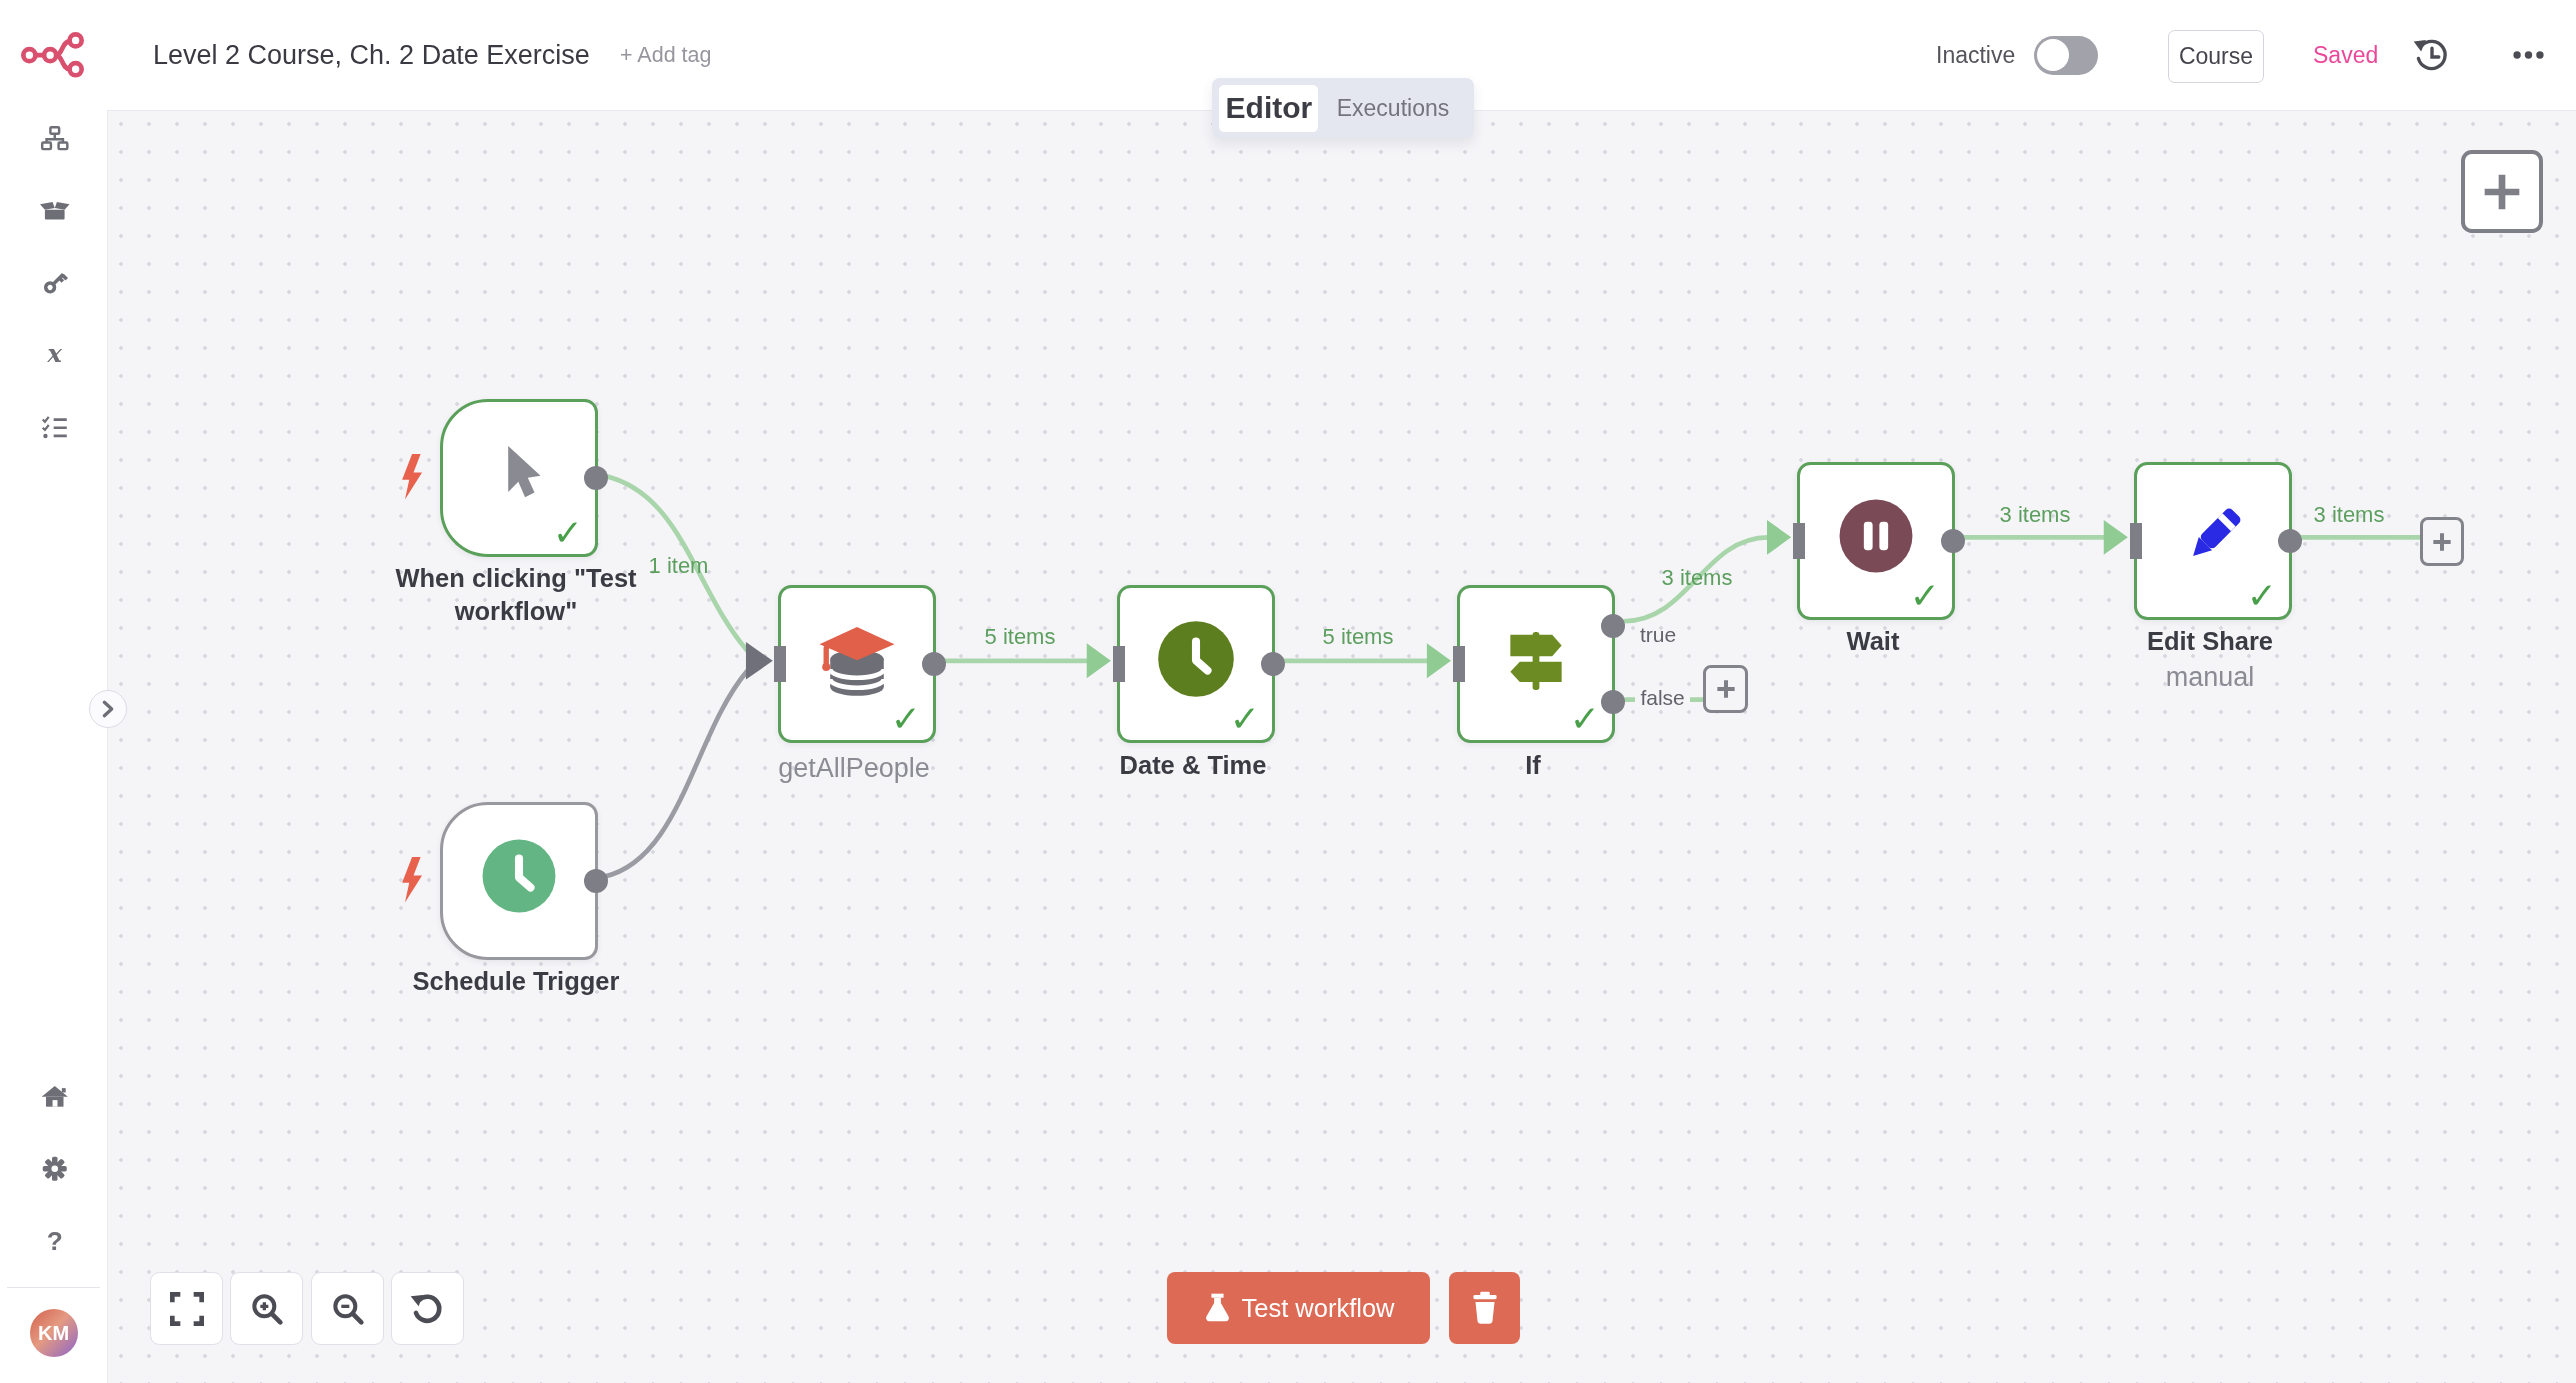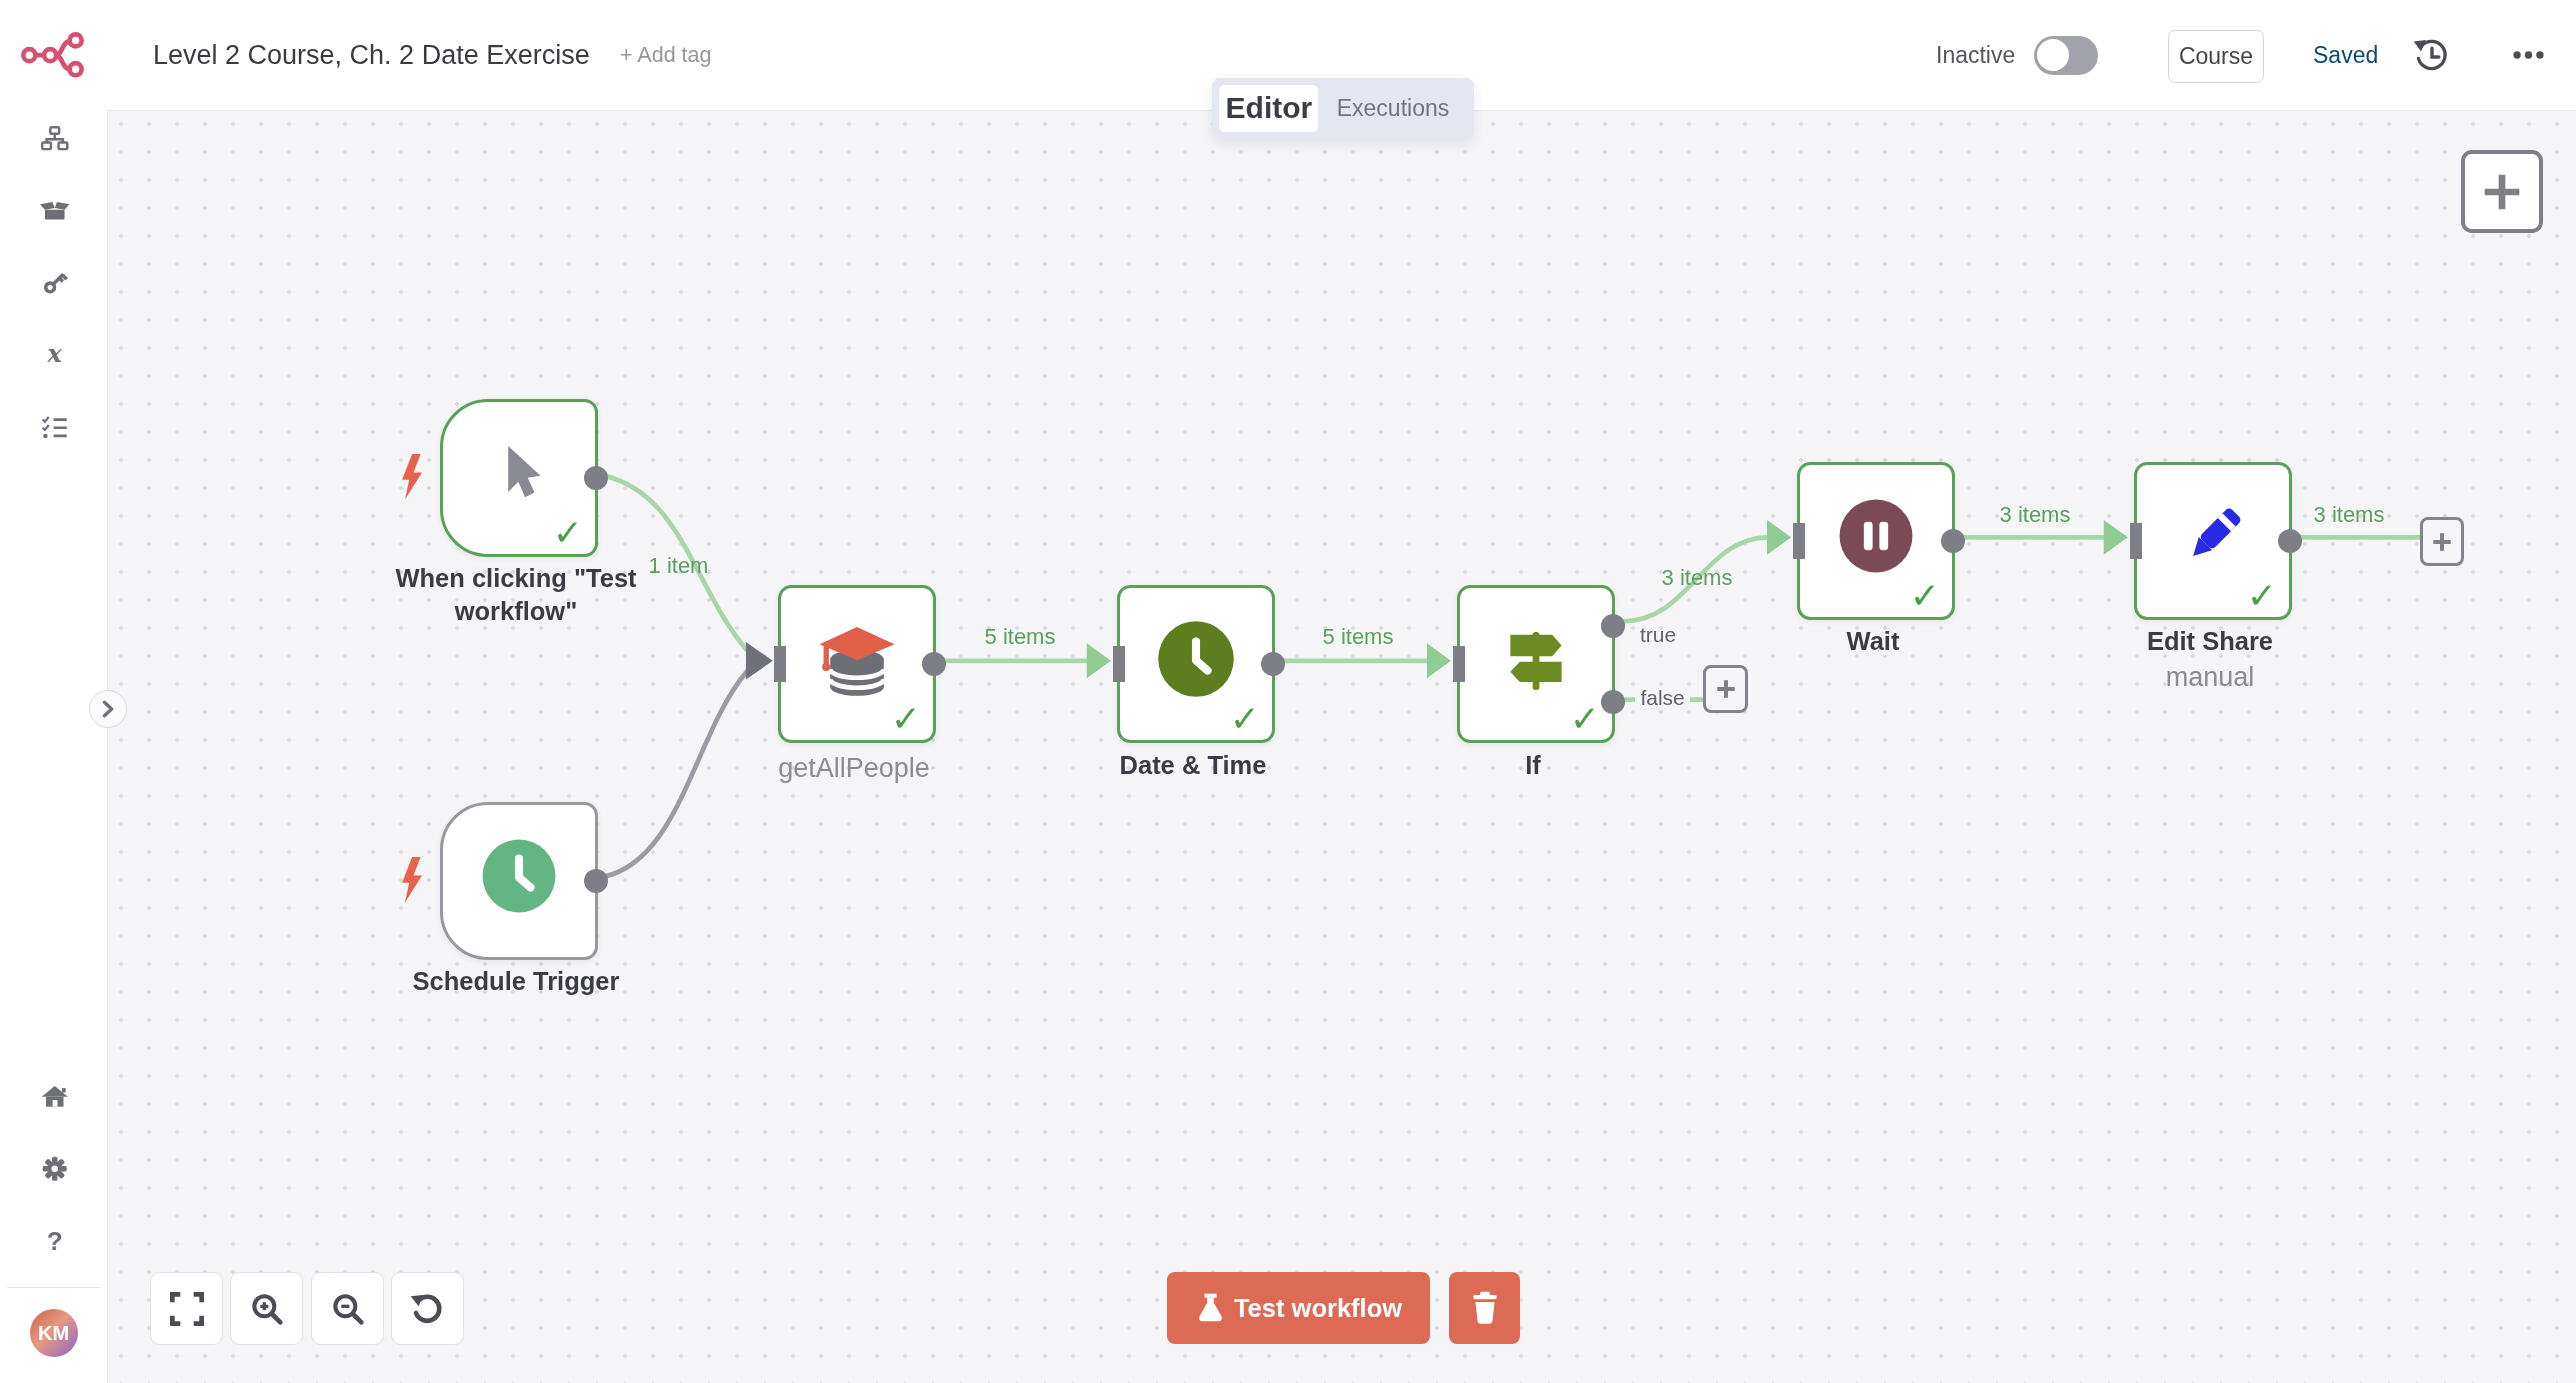"Saved" .saved-lbl { color: #0c4a6e -> #ec4899 }
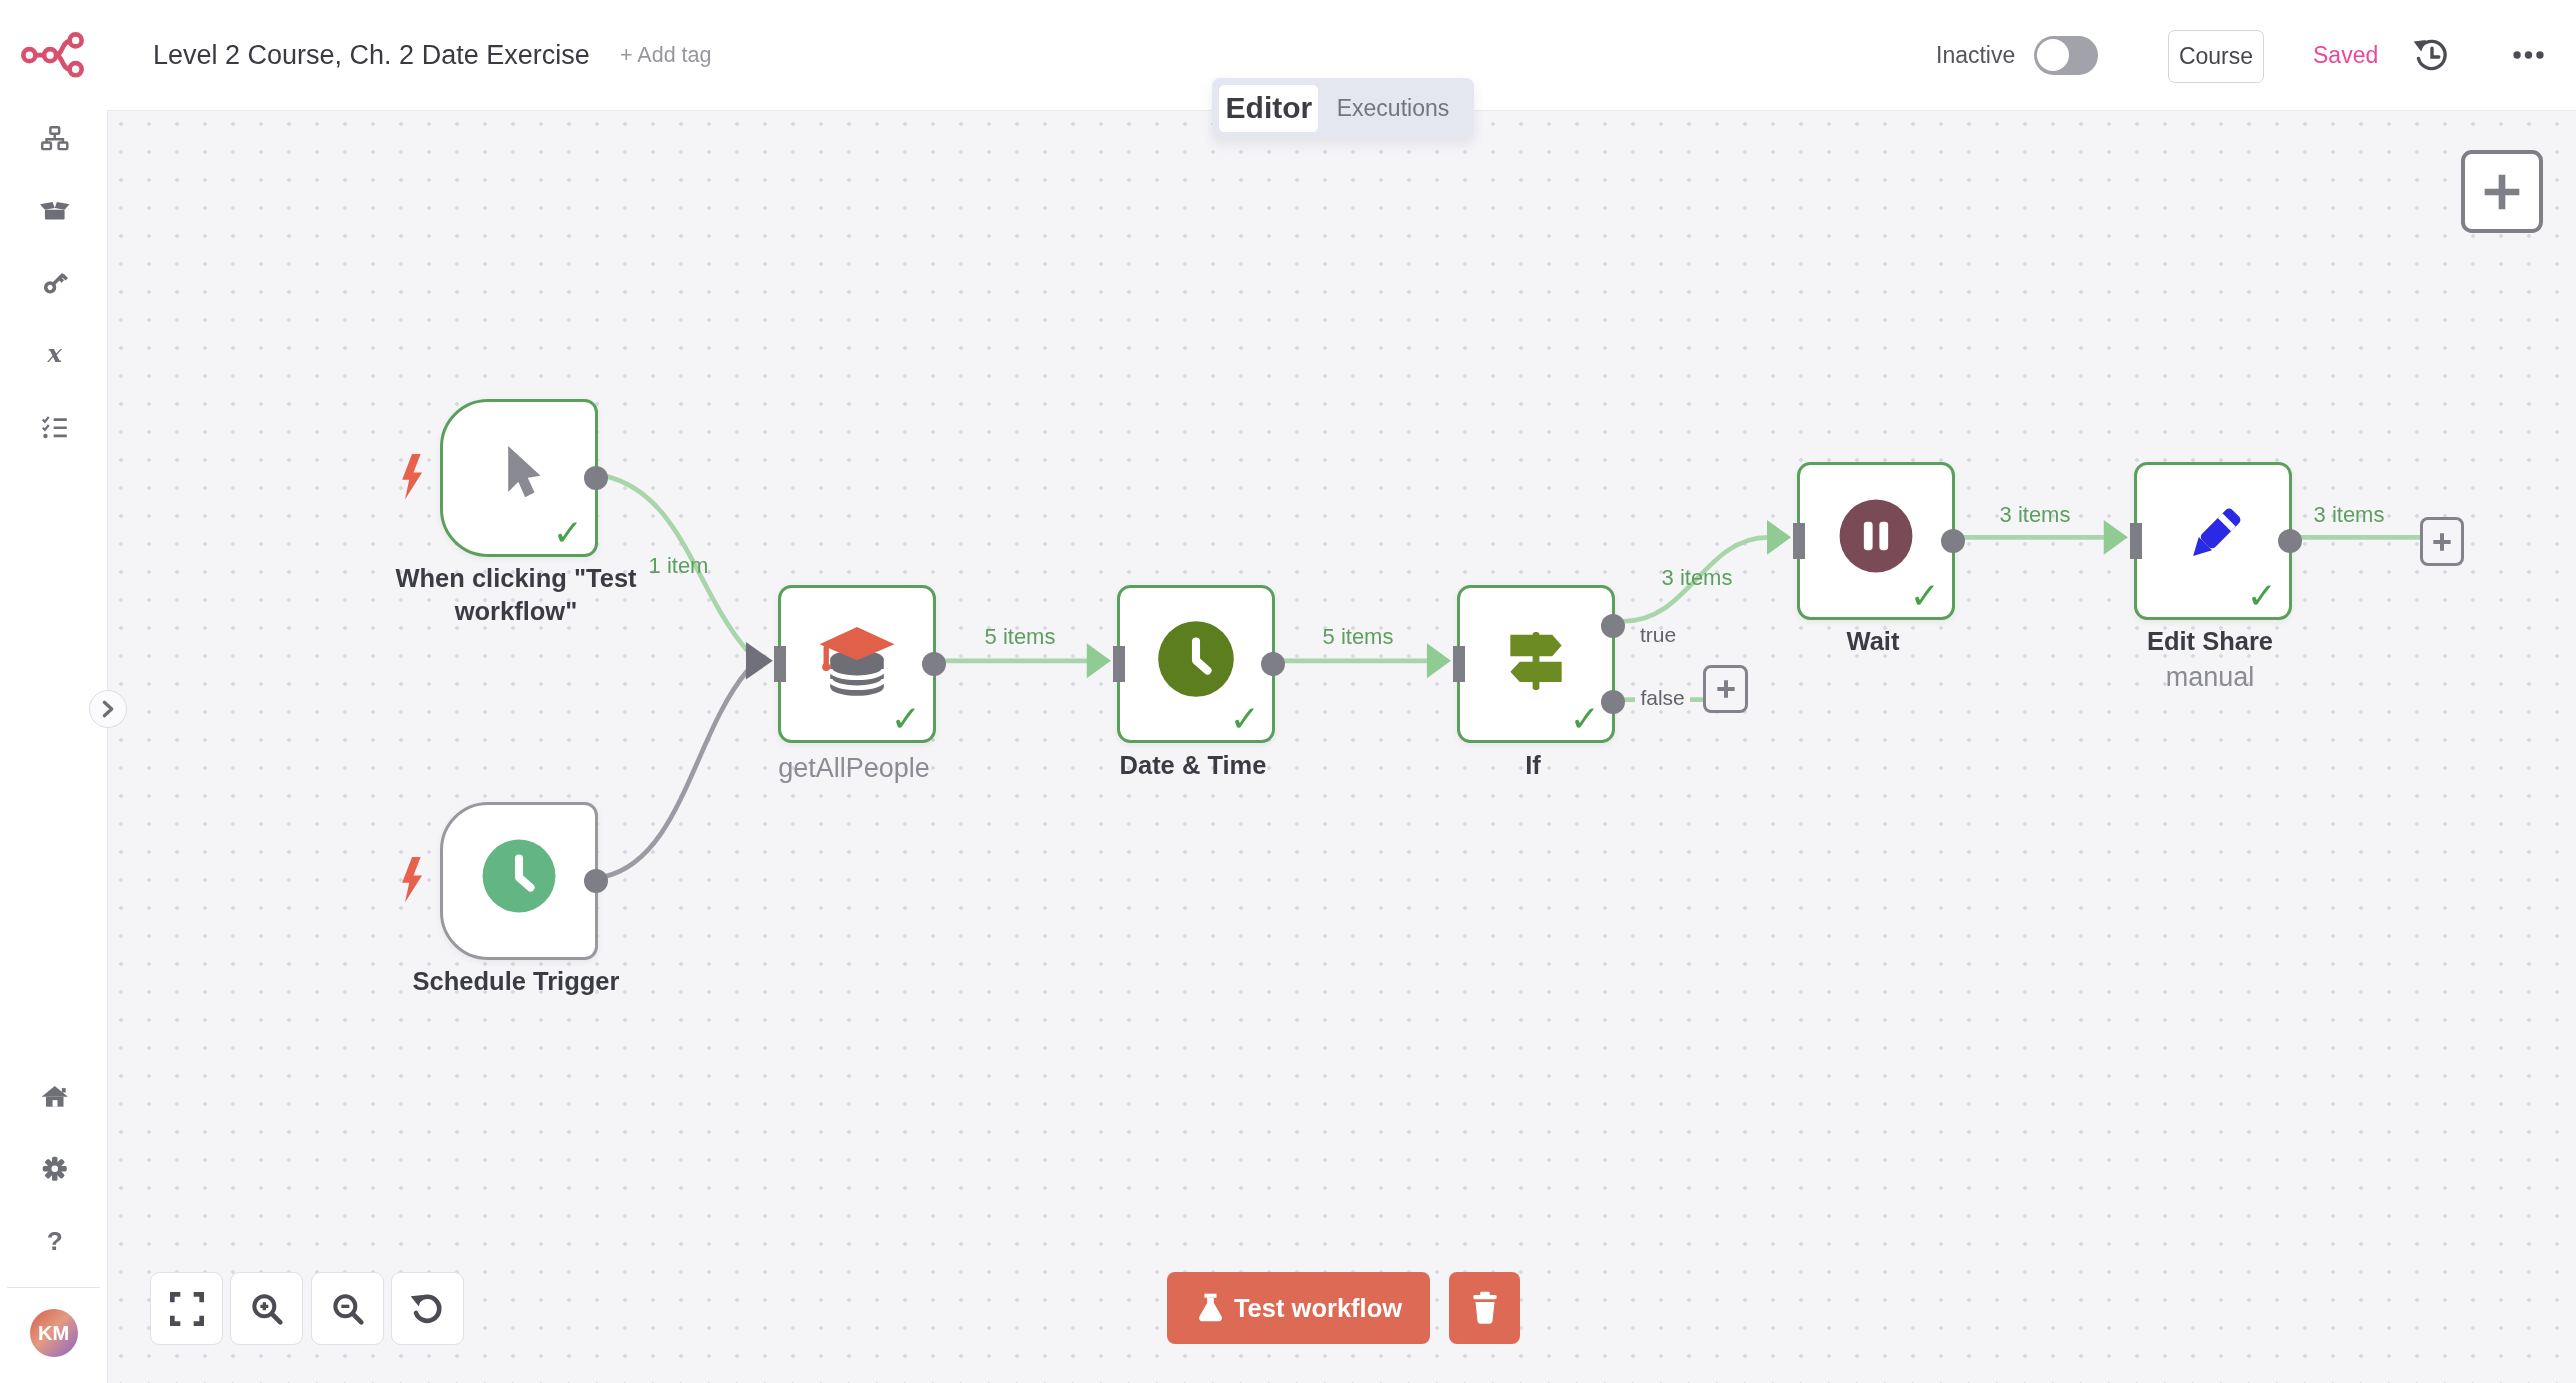"Test workflow" .test-btn { font-weight: 700 -> 400 }
